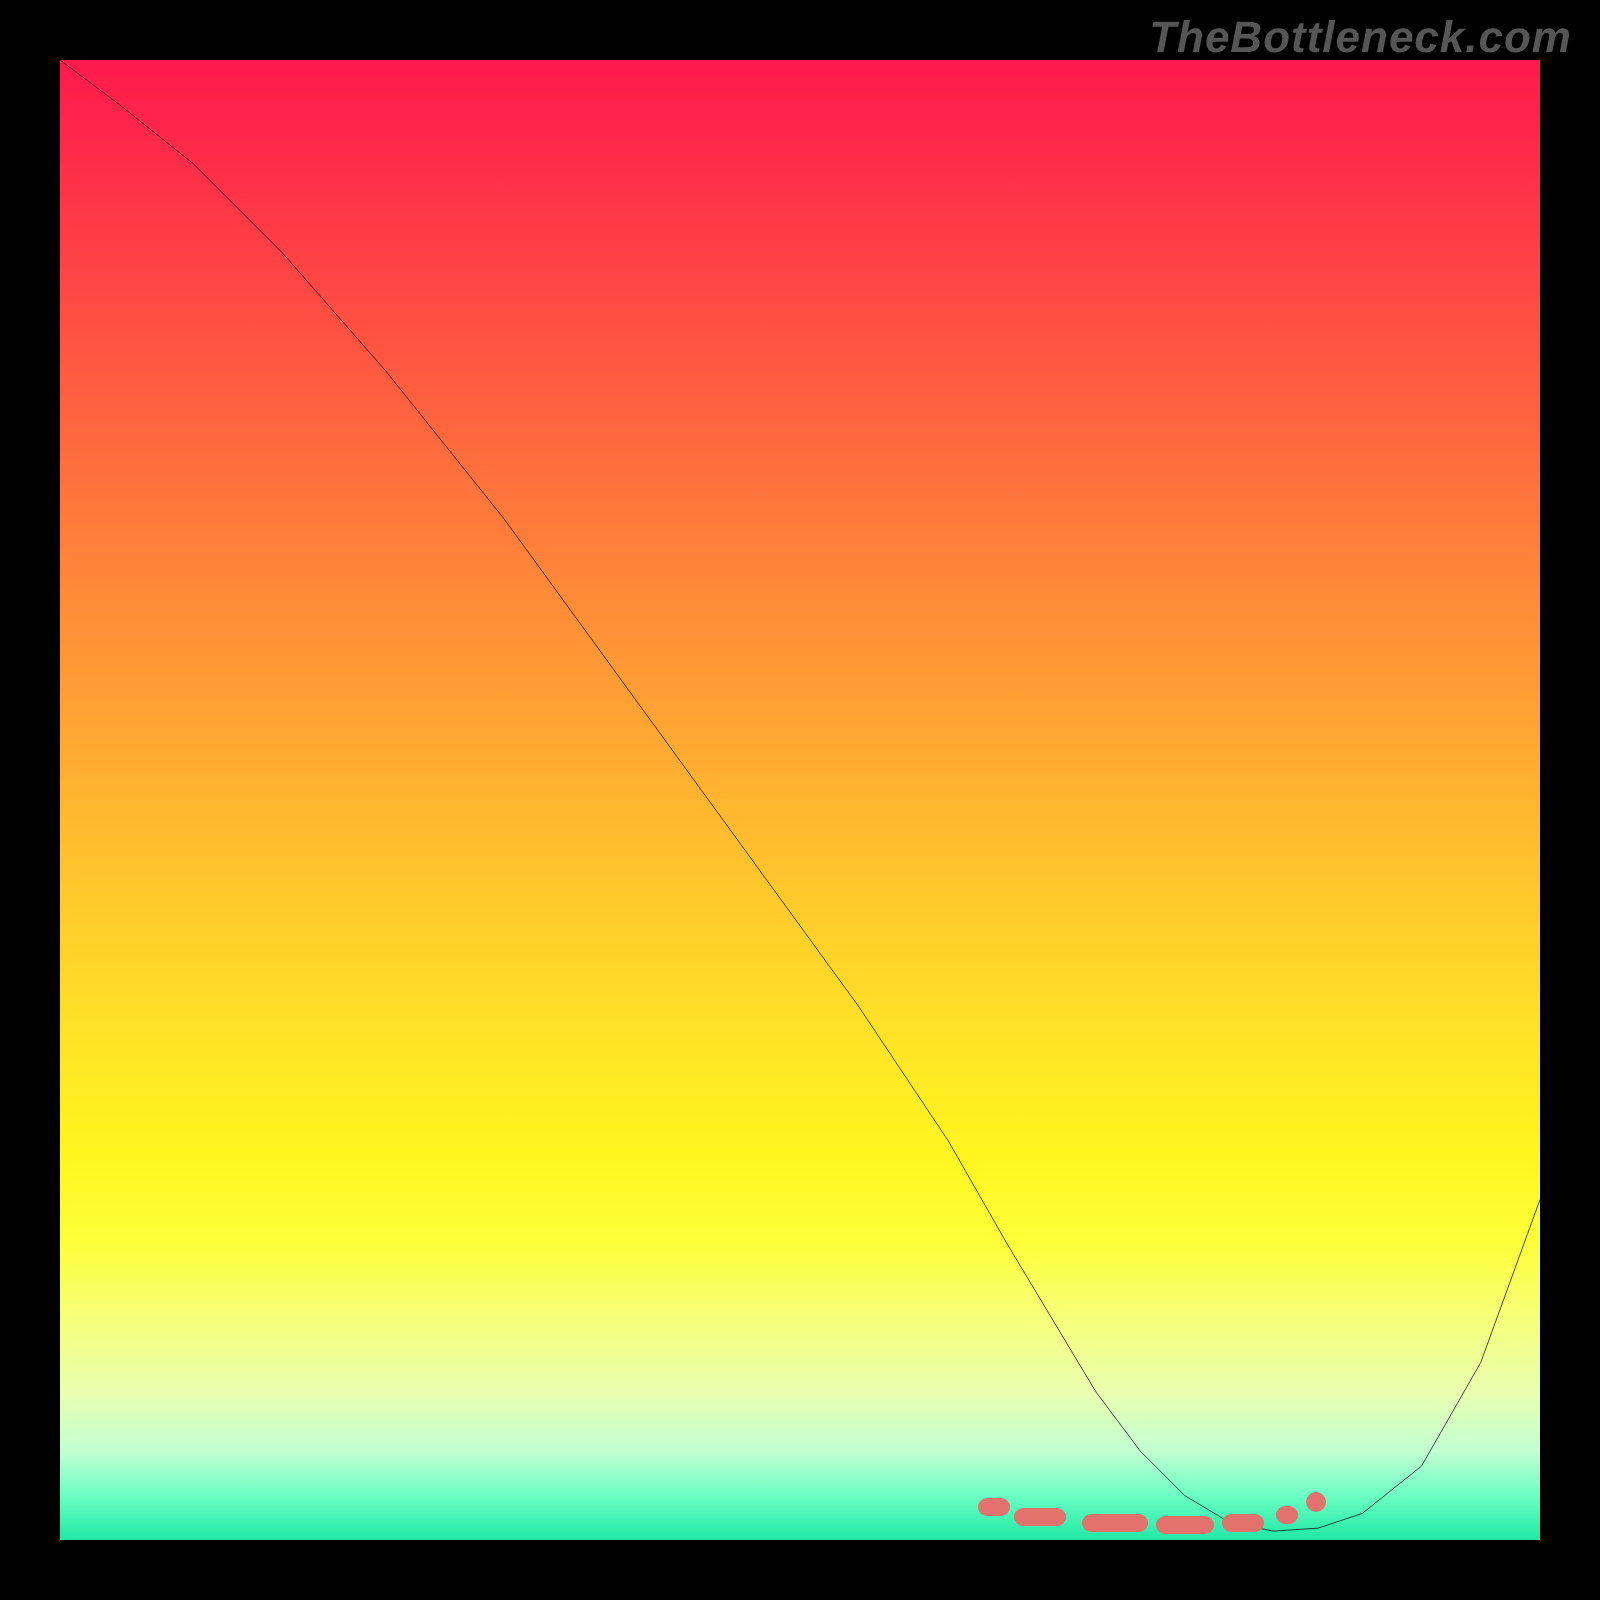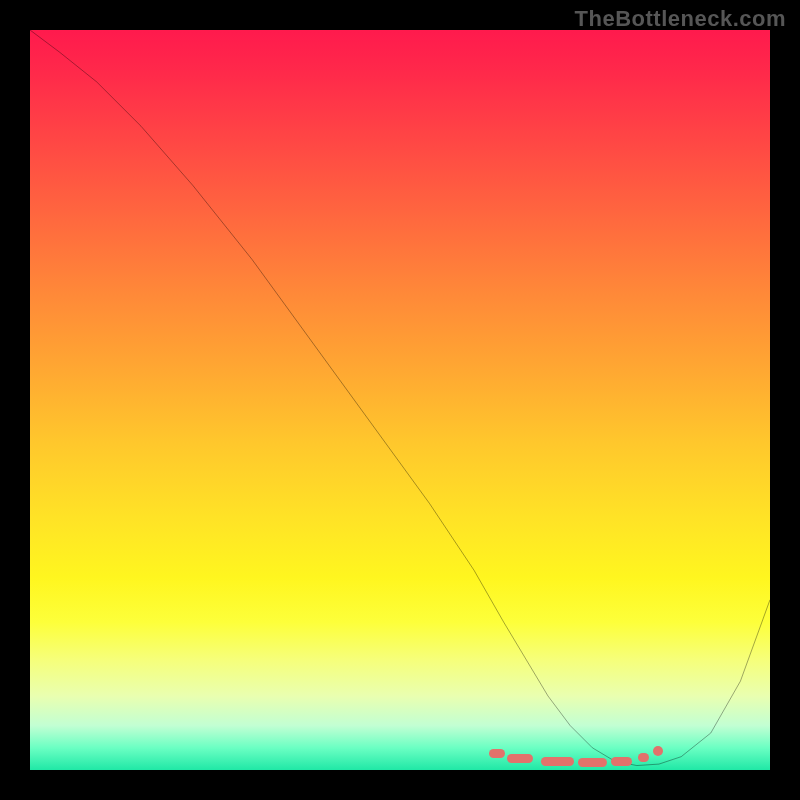"TheBottleneck.com" .watermark { font-style: none -> italic }
